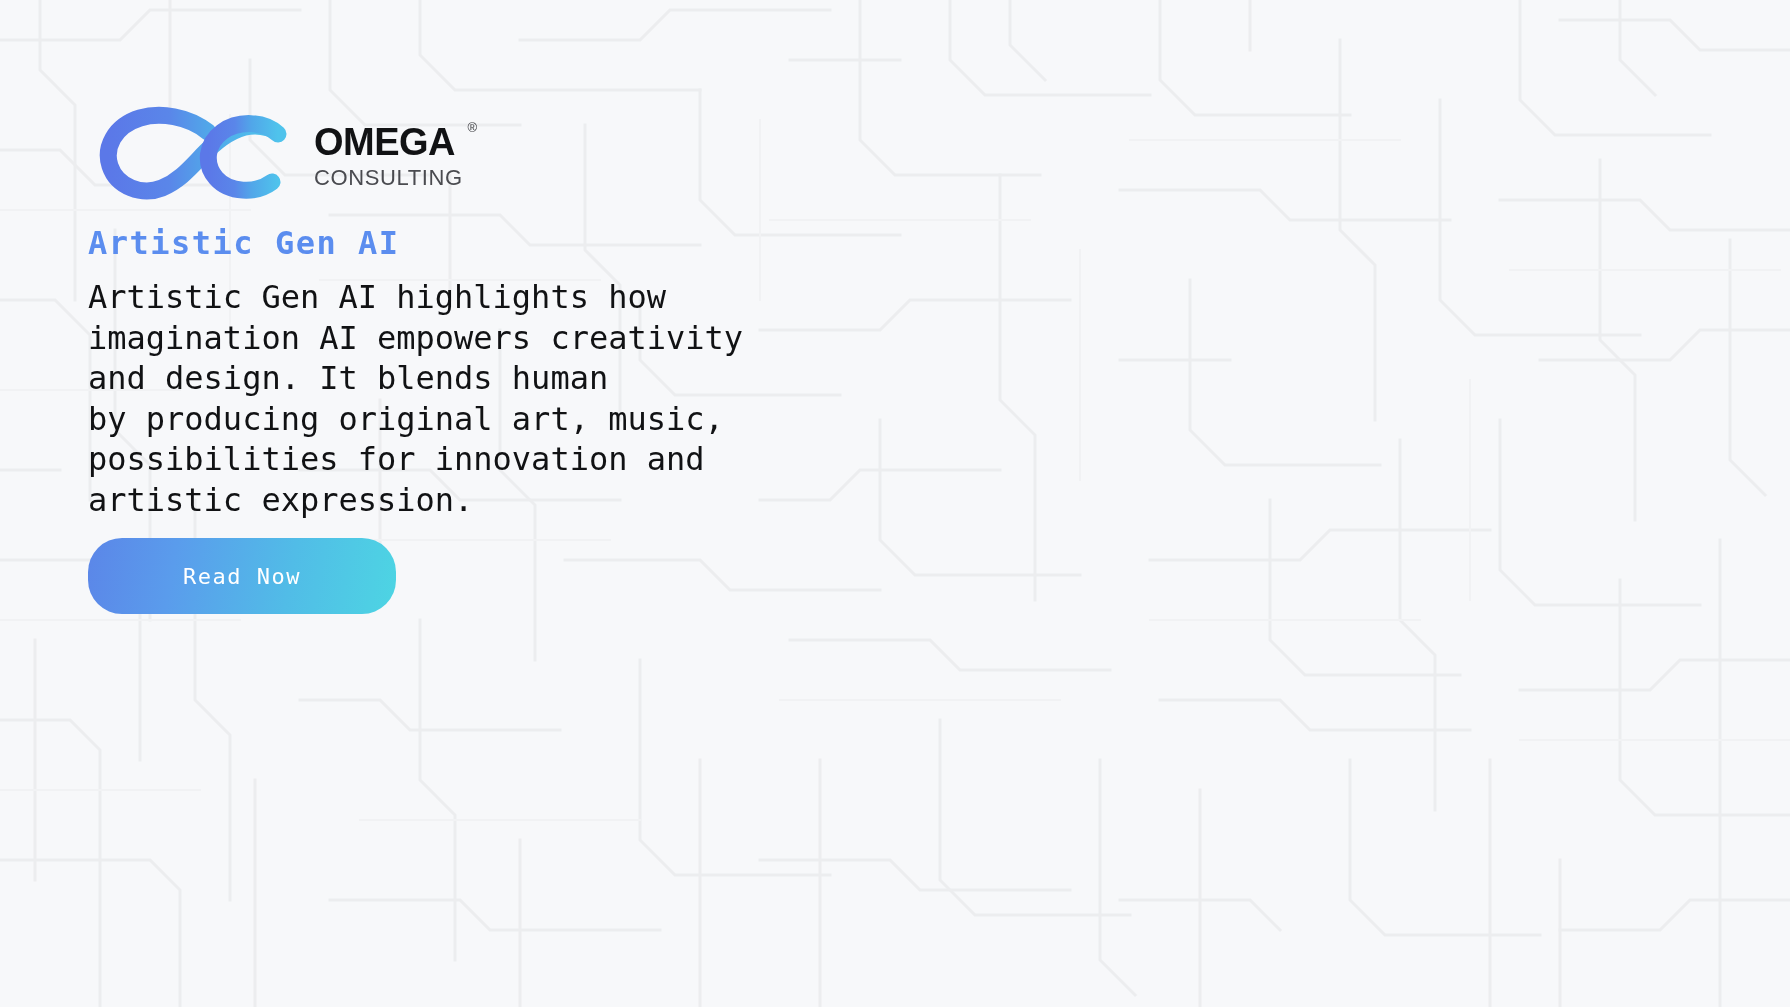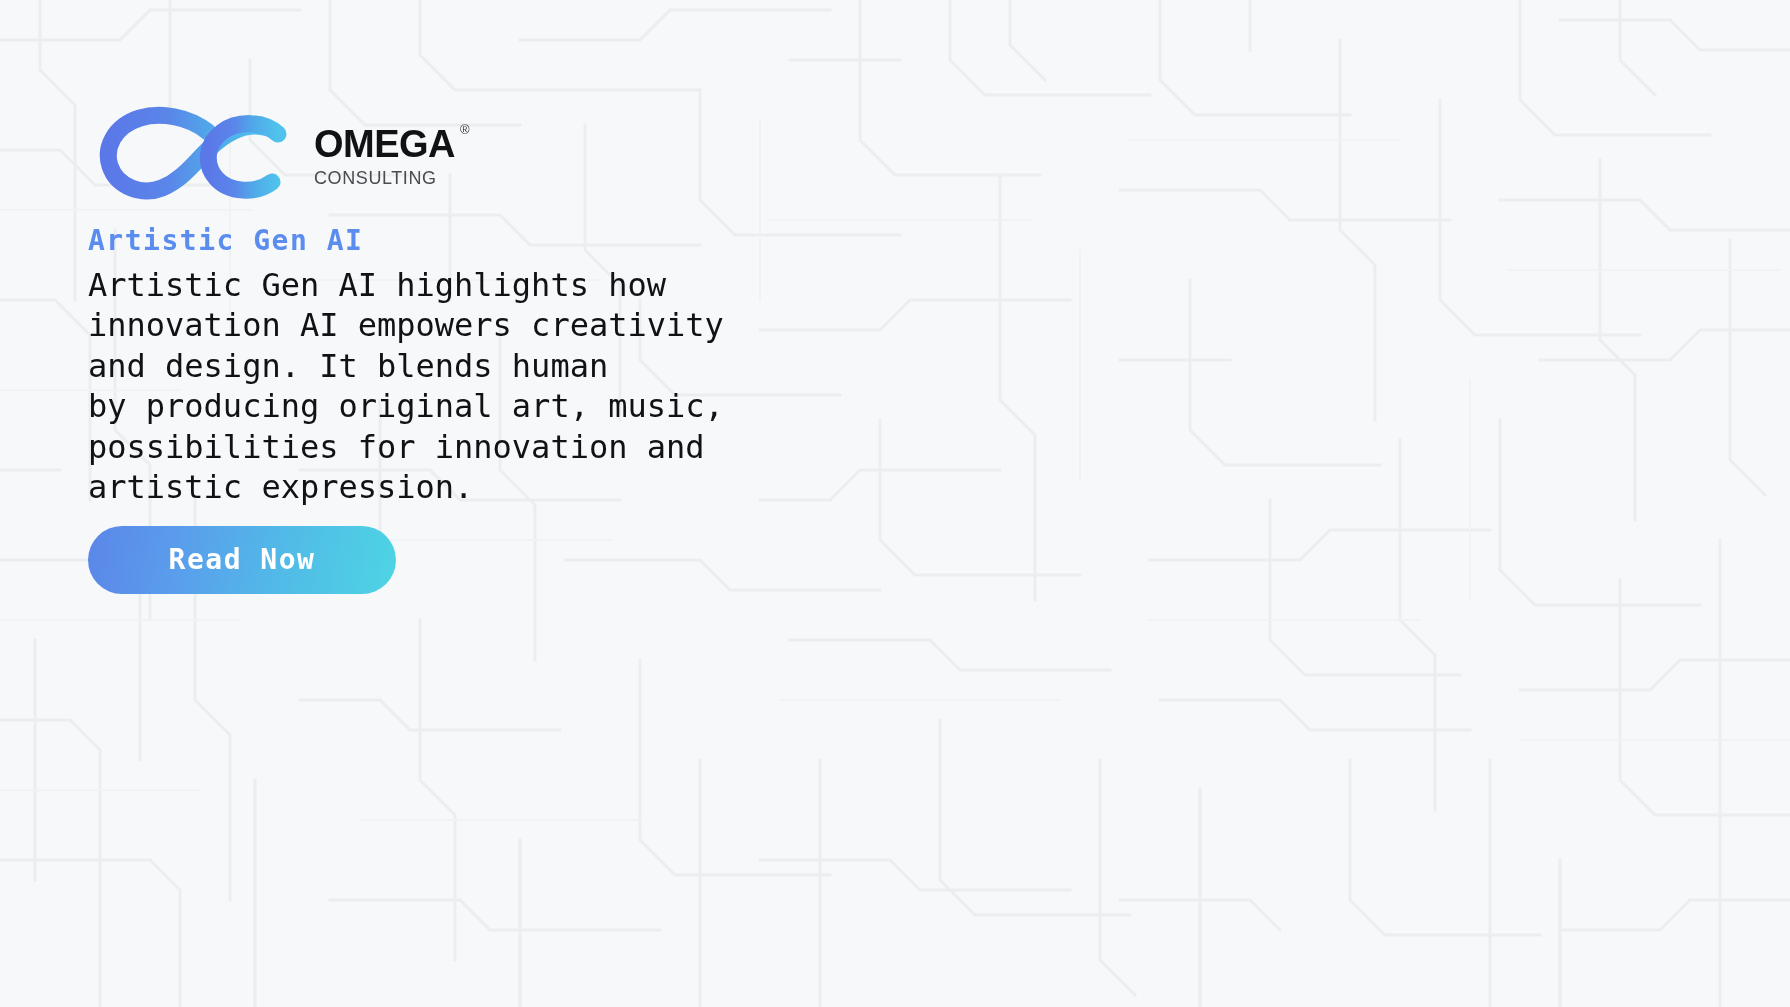"CONSULTING" .logo-sub { font-size: 18px -> 22px }
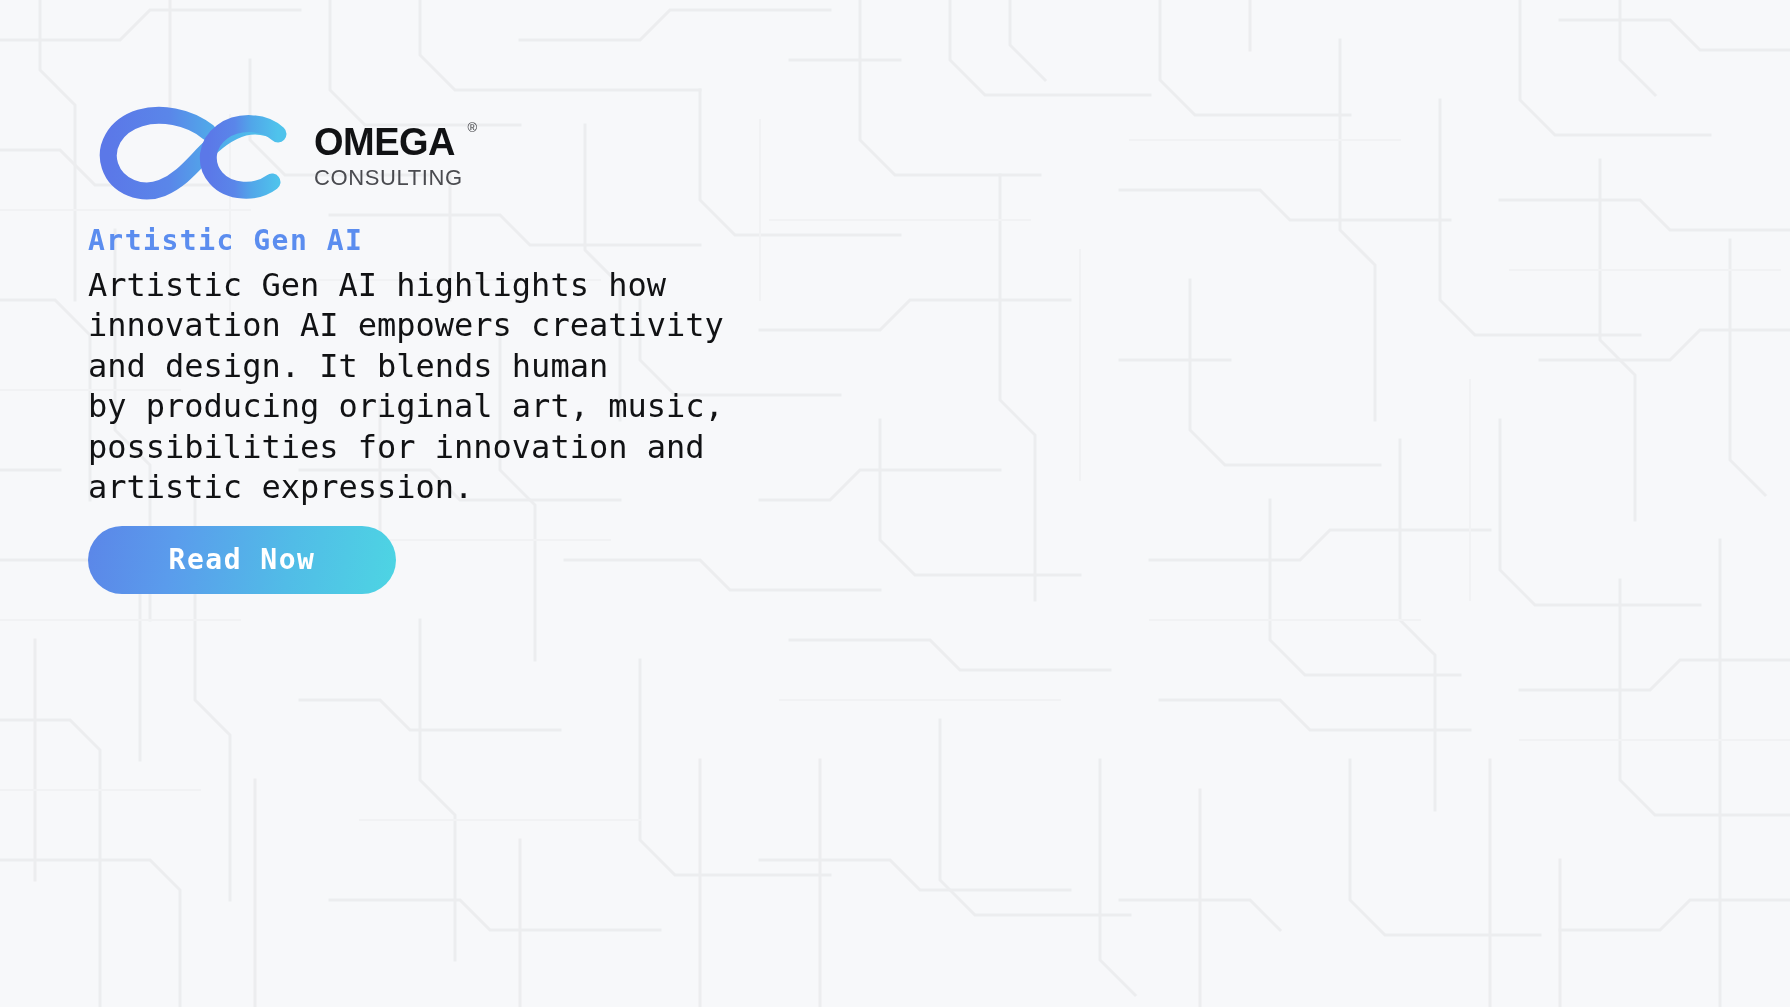"Artistic Gen AI" #headline { font-size: 28px -> 32px; margin-bottom: 8px -> 16px }
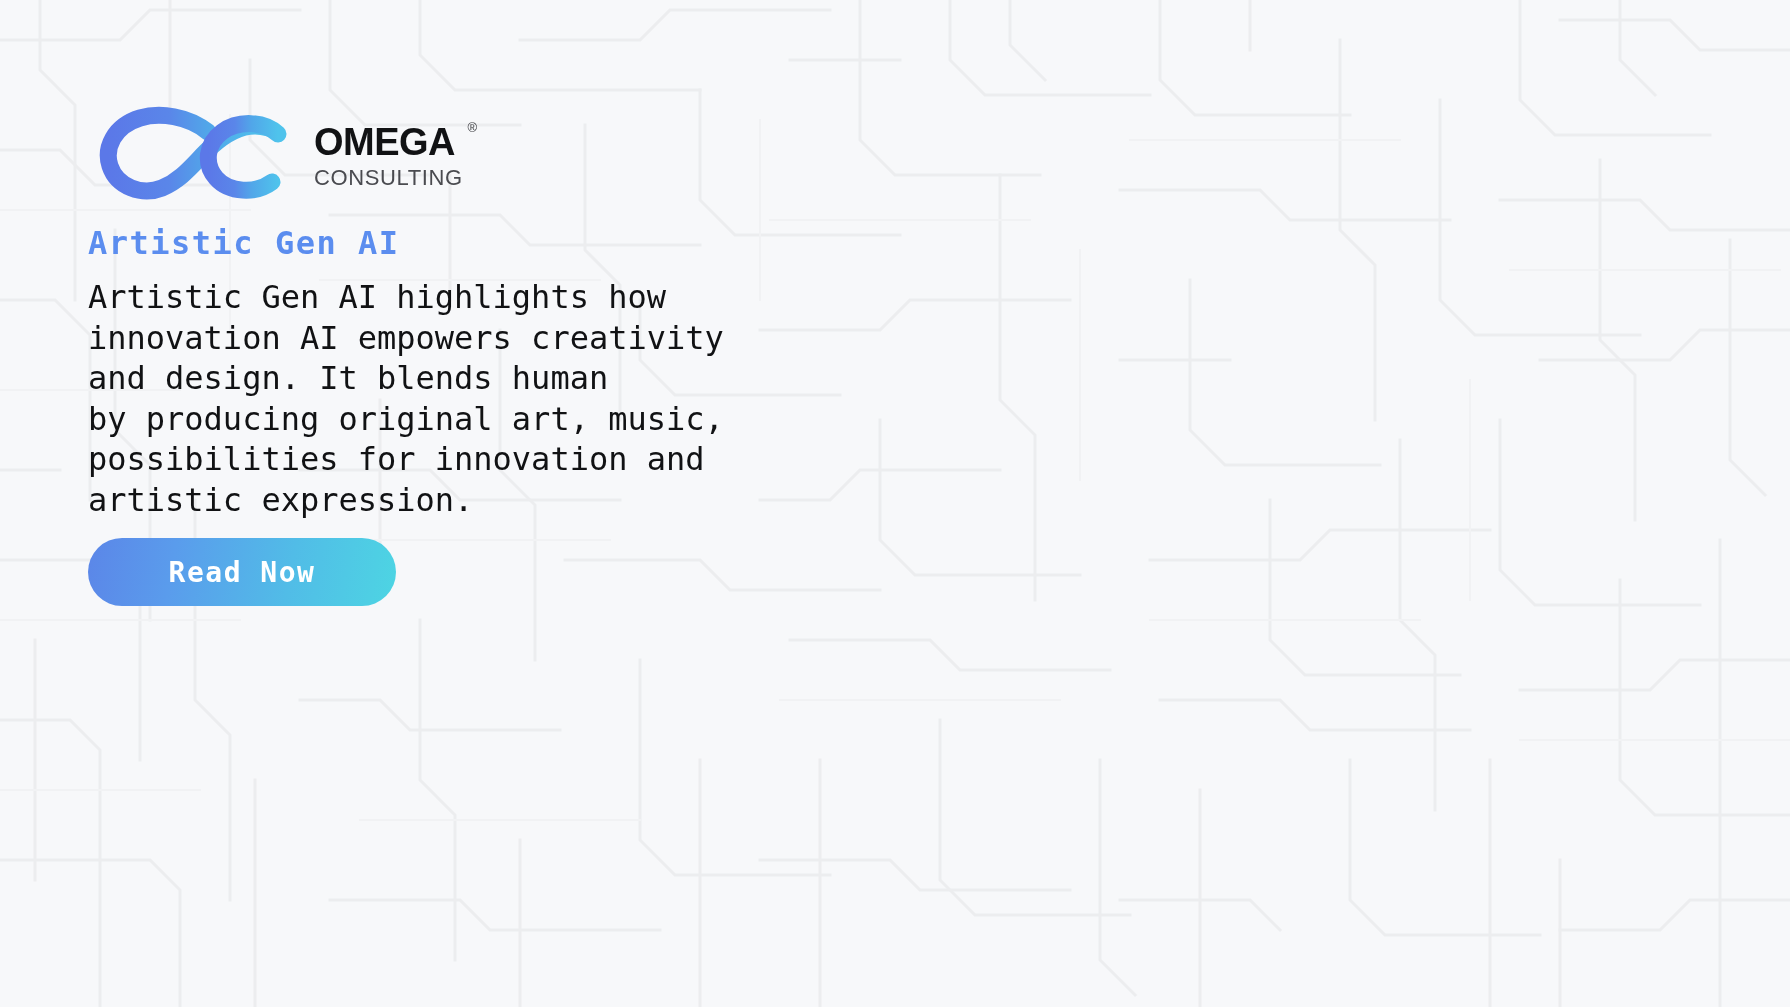"innovation AI empowers creativity" span.line { text: innovation -> imagination }
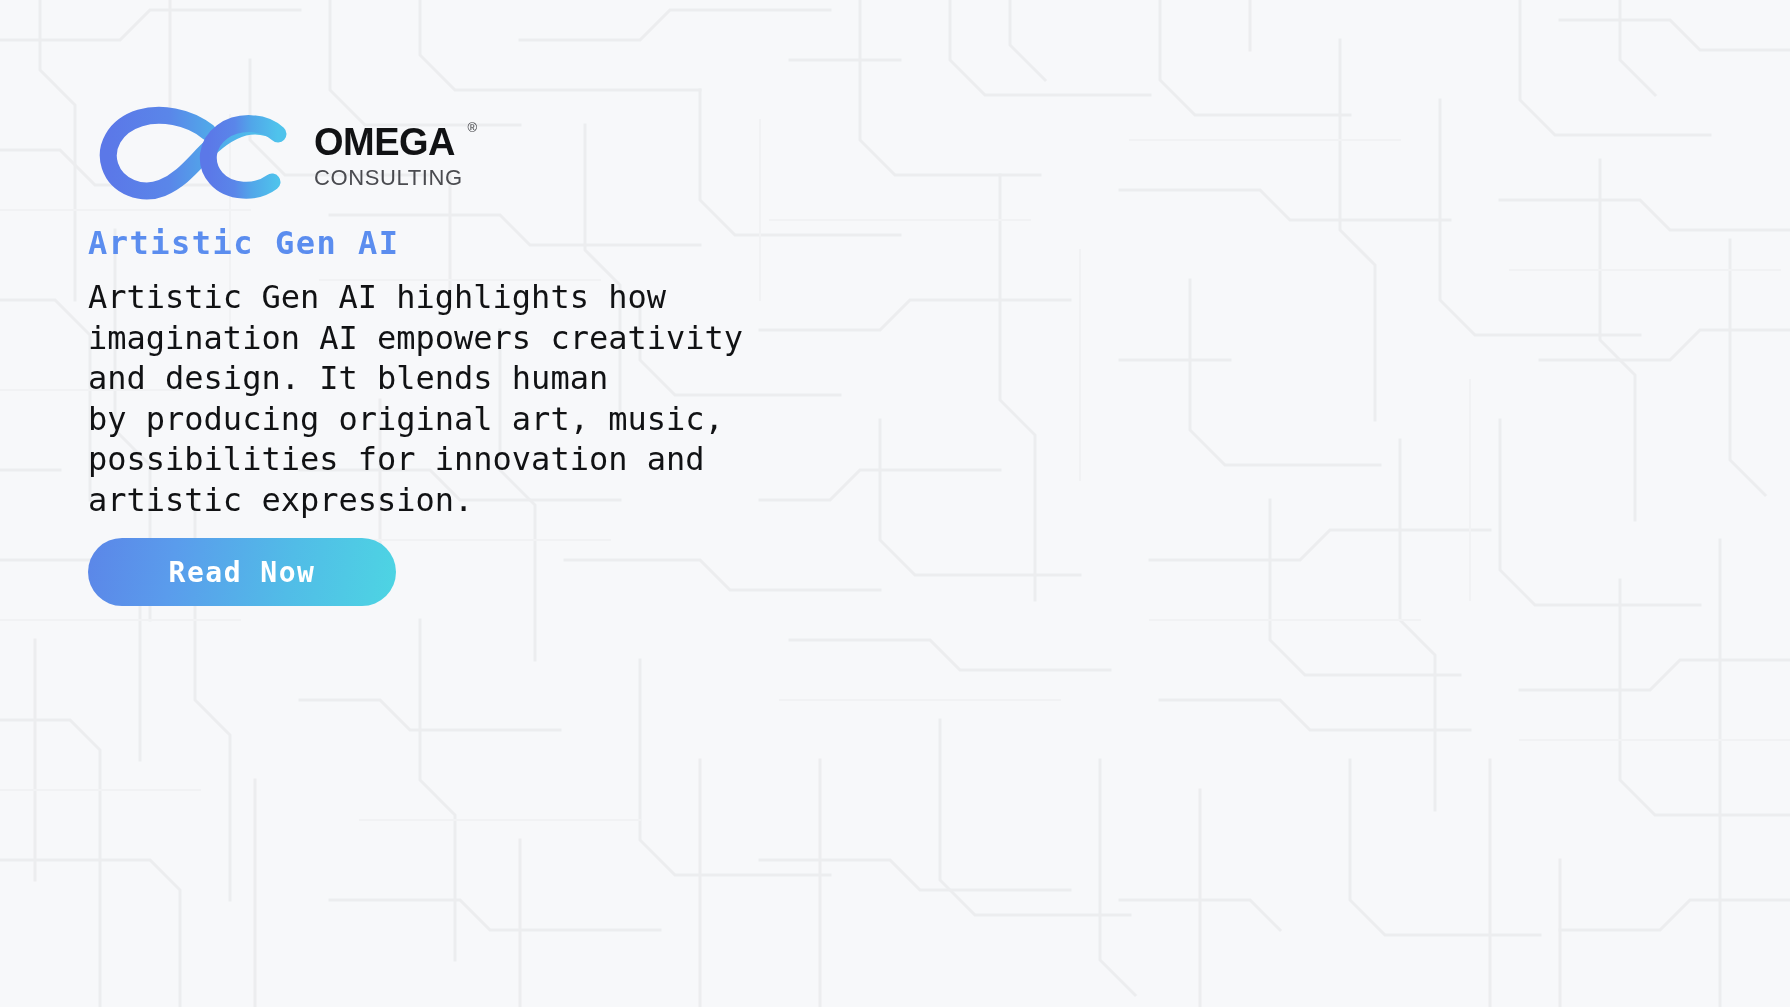"Read Now" #cta { font-size: 28px -> 22px; font-weight: 700 -> 400; height: 68px -> 76px }
